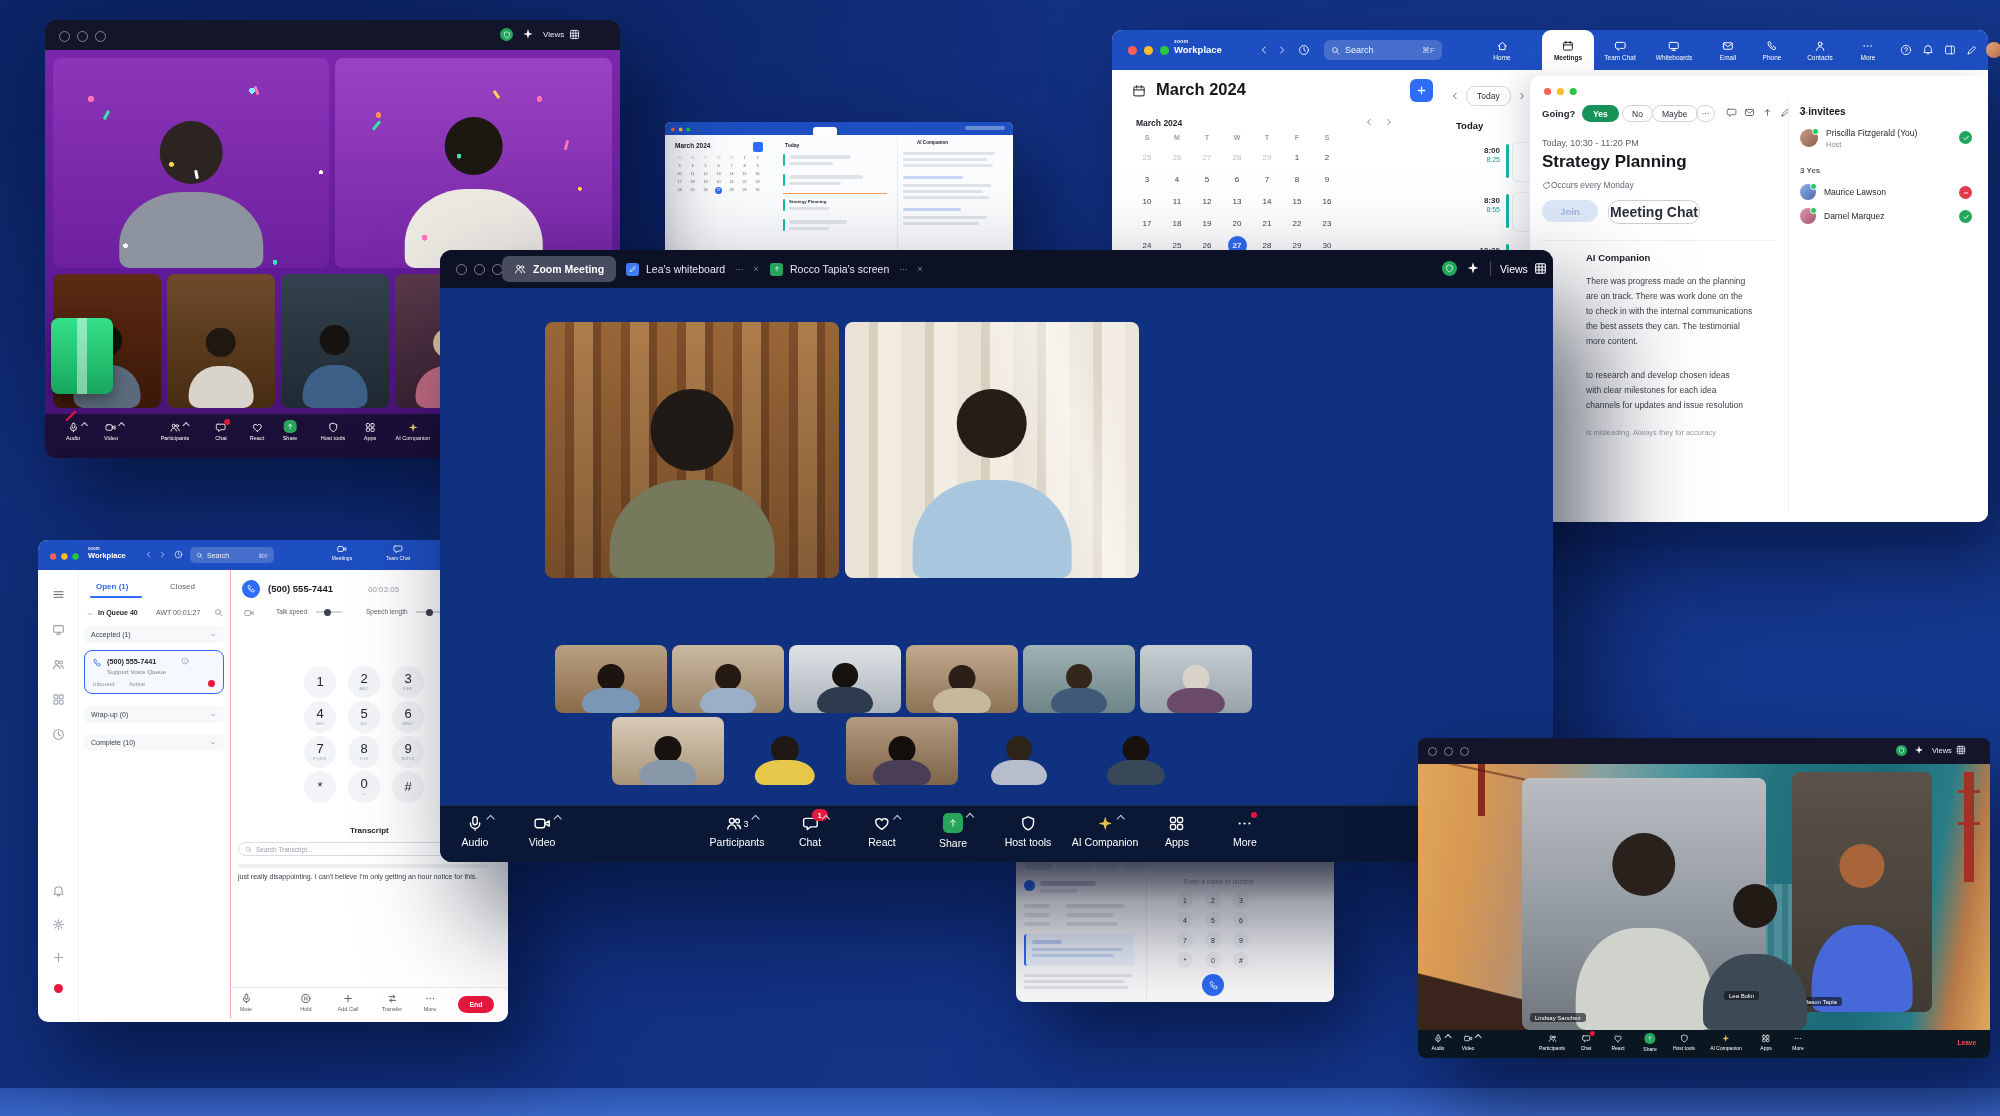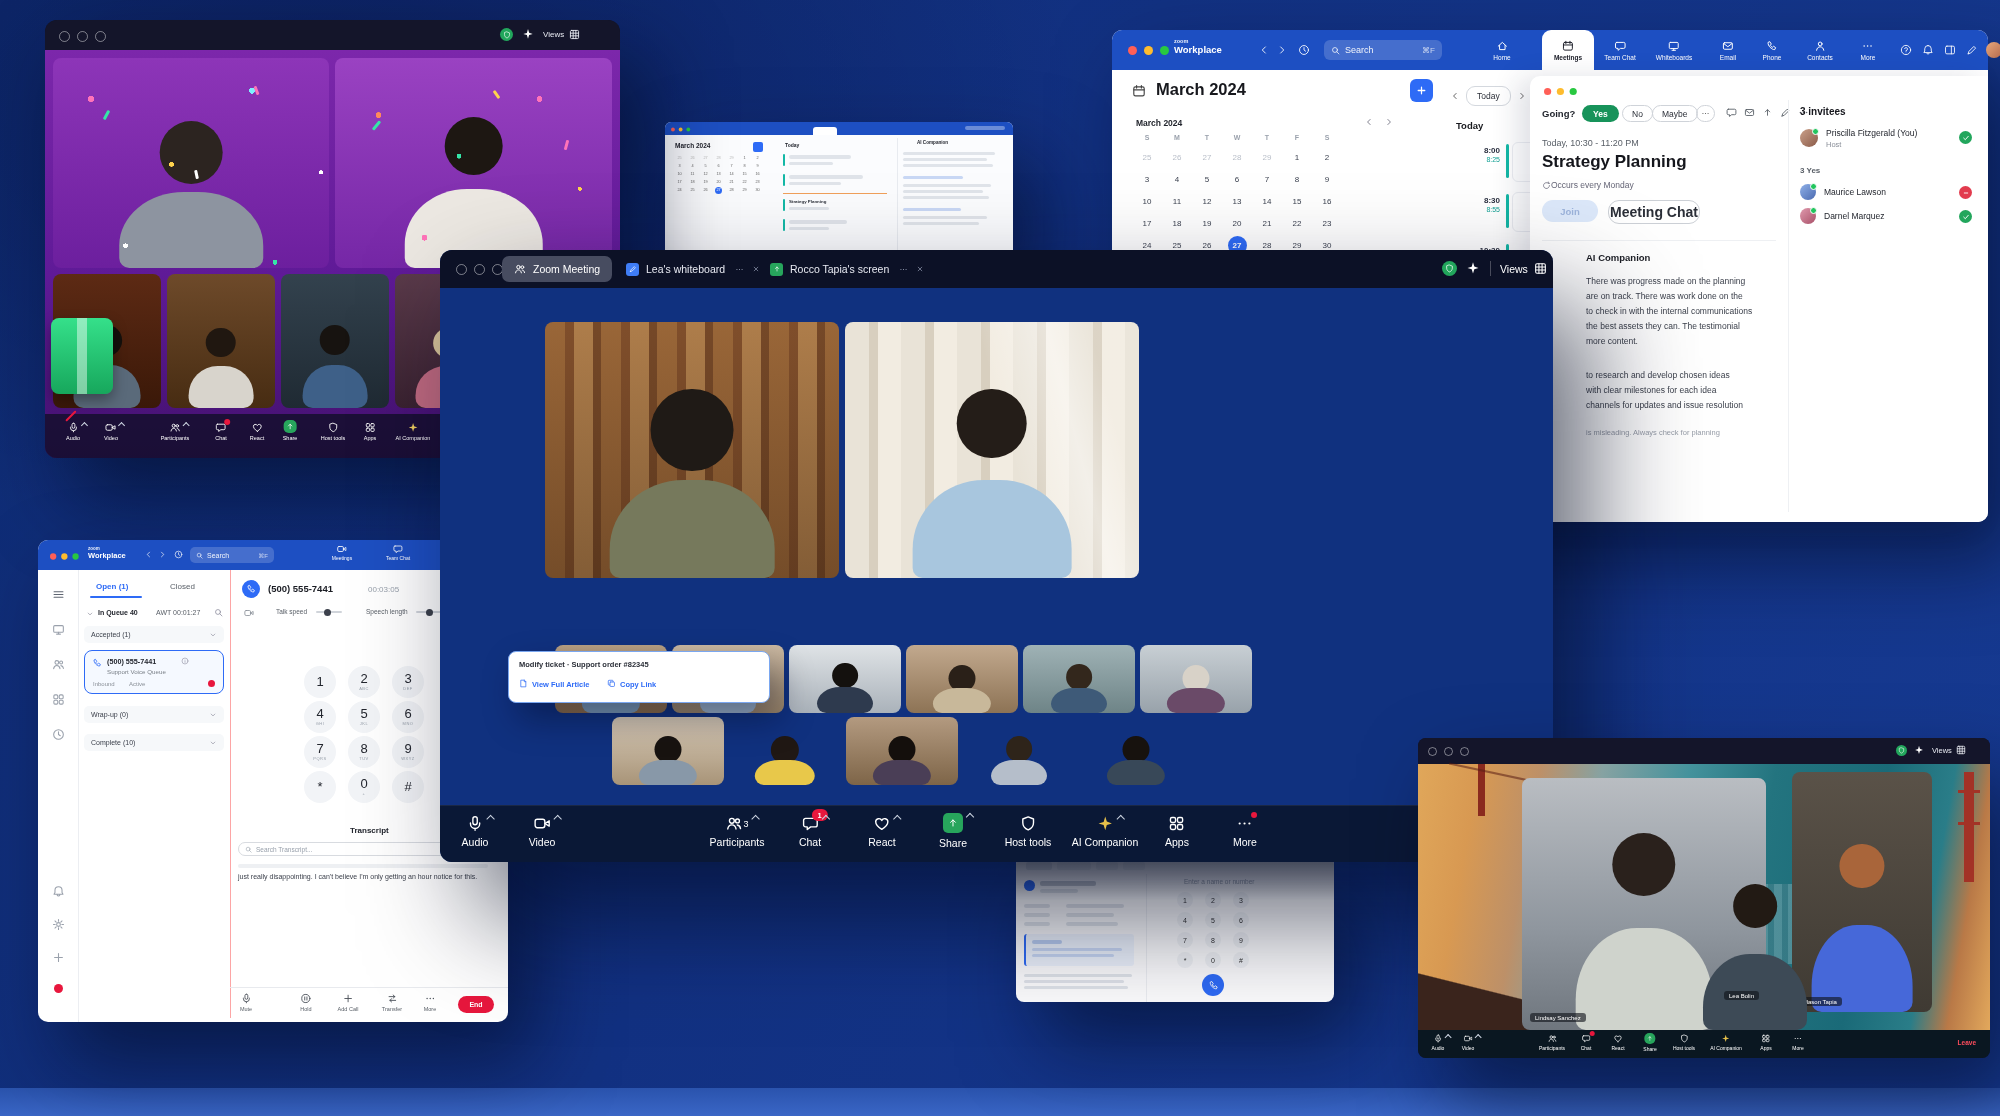"Zoom Meeting" span.tx { font-weight: 400 -> 700 }
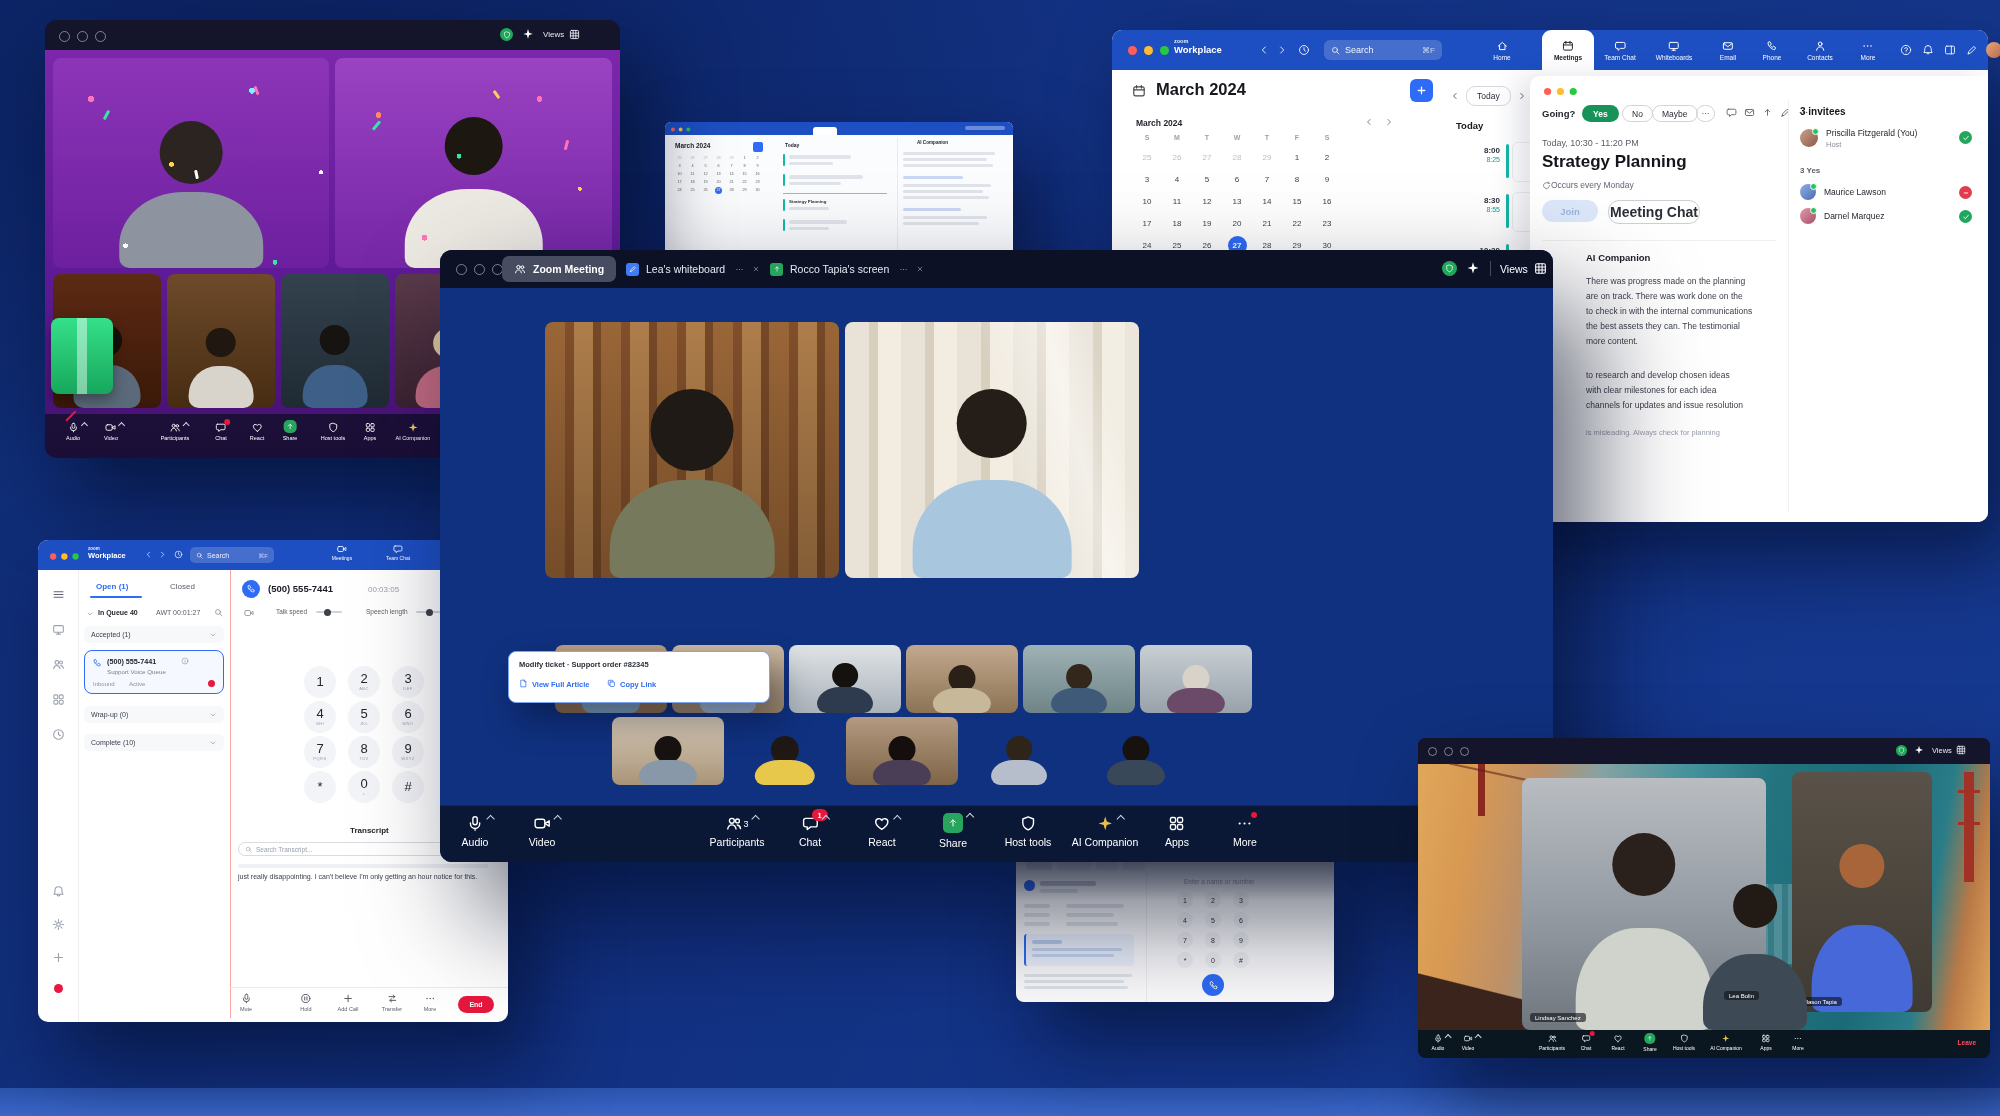"is misleading. Always check for" div.abs { text: check for planning -> they for accuracy }
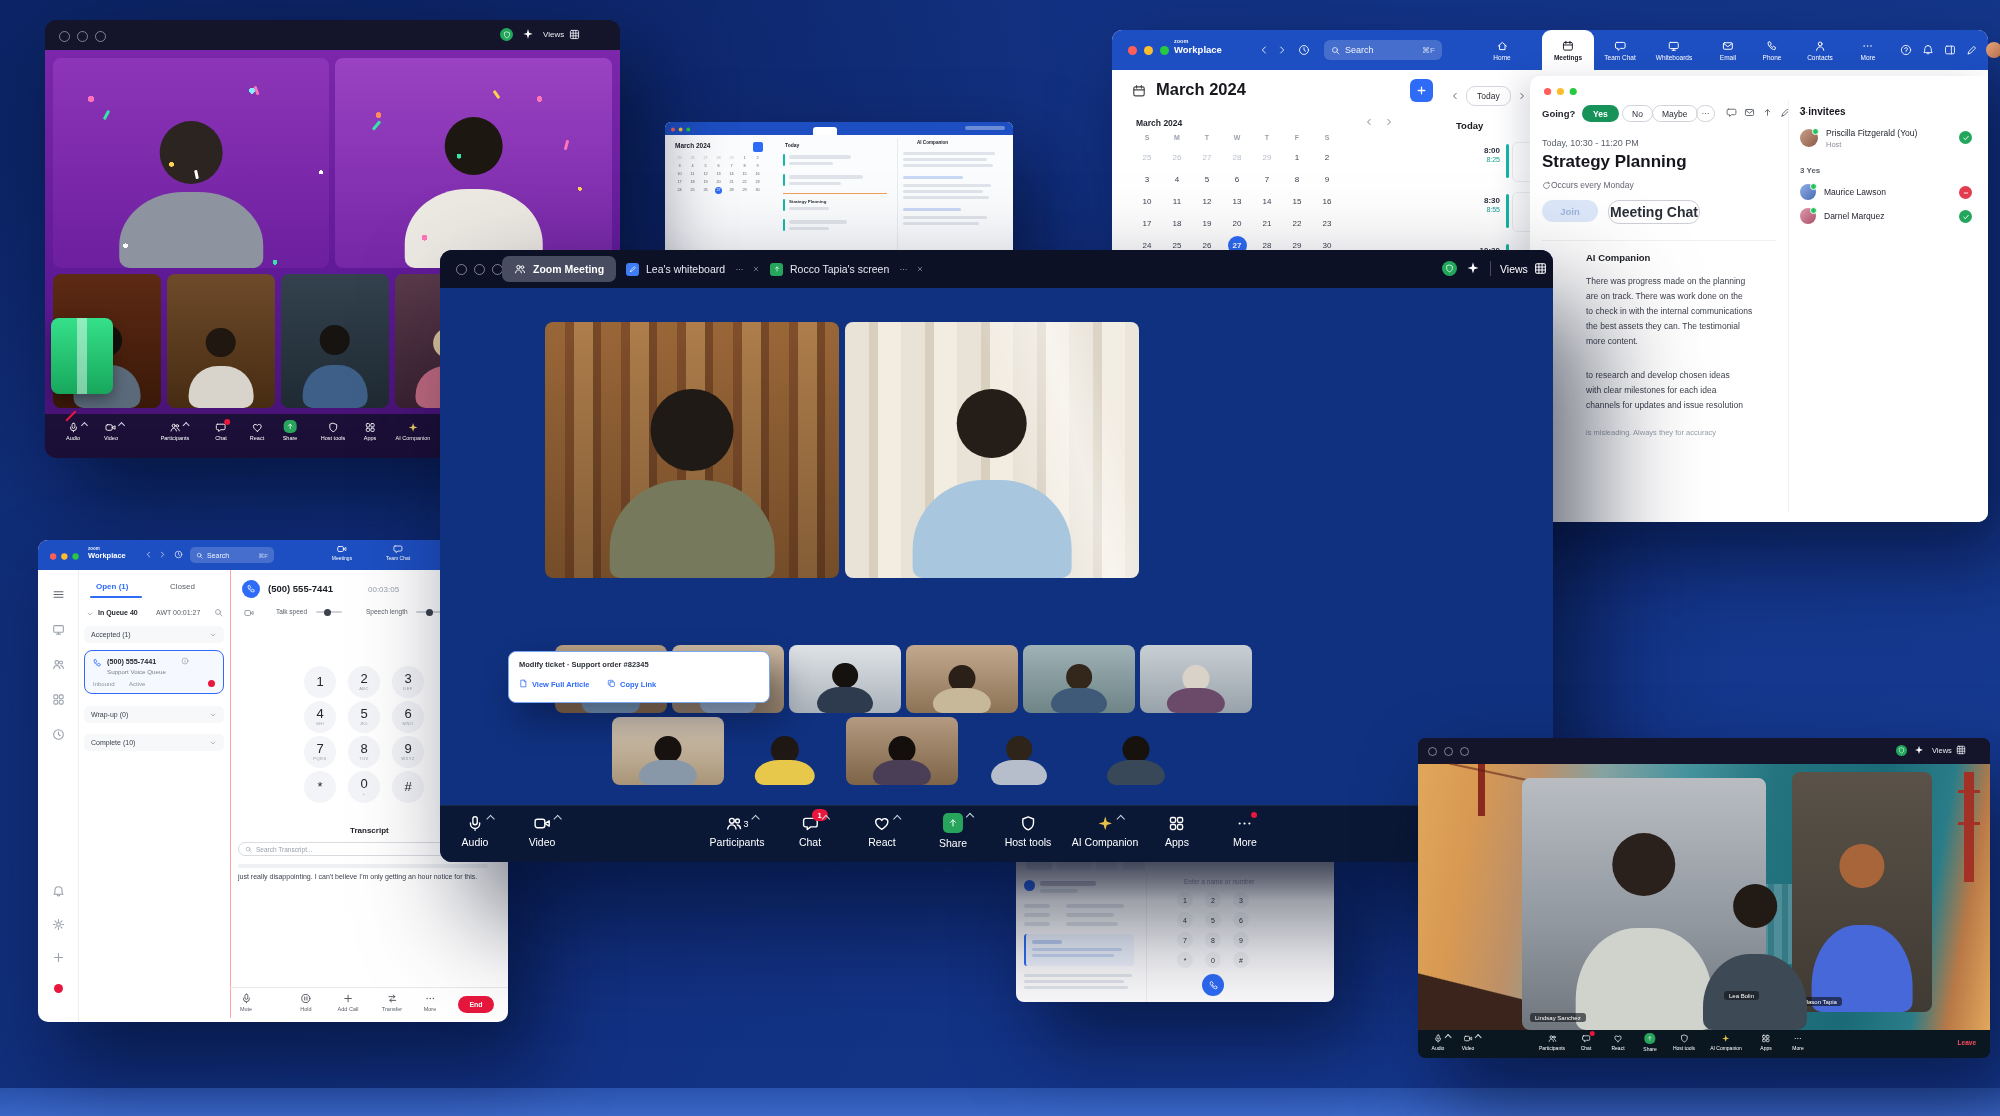"Modify ticket · Support order" div.win { html: <div> <div>Modify ticket · Support order #82345</div> <span> <svg> <use></use> </svg> </span> <span>View Full Article</span> <span> <svg> <use></use> </svg> </span> <span>Copy Link</span> </div> -> none }
